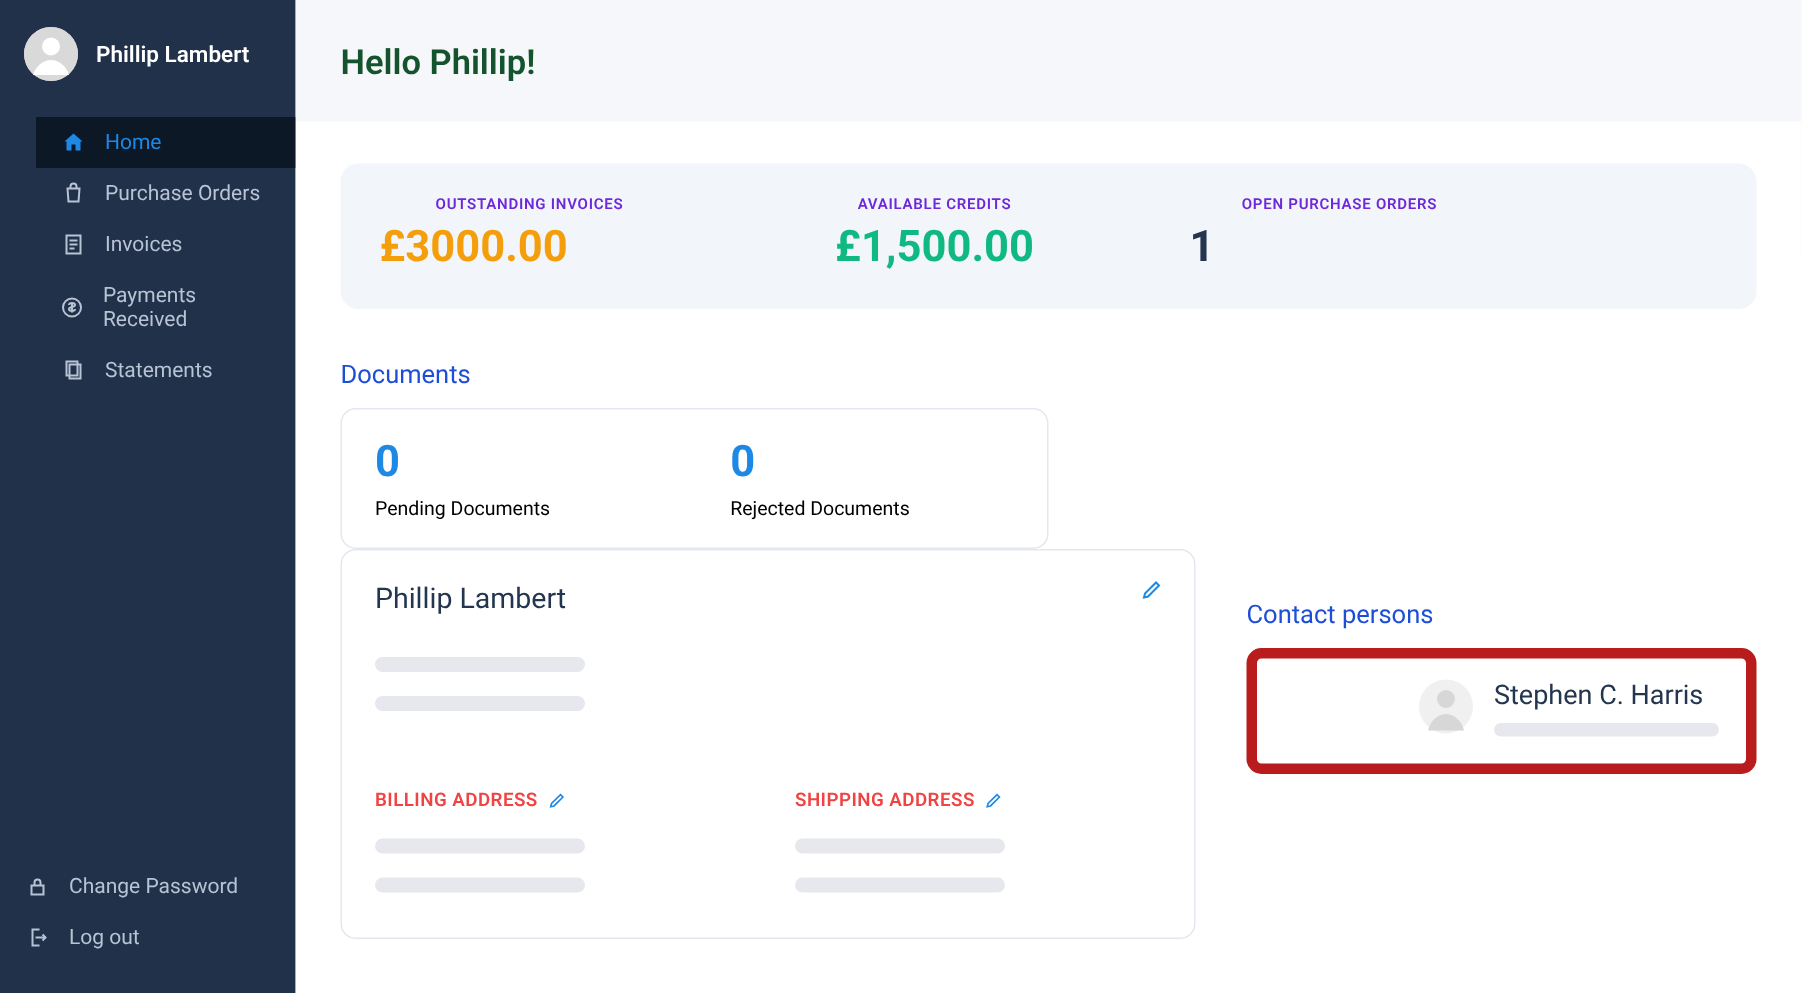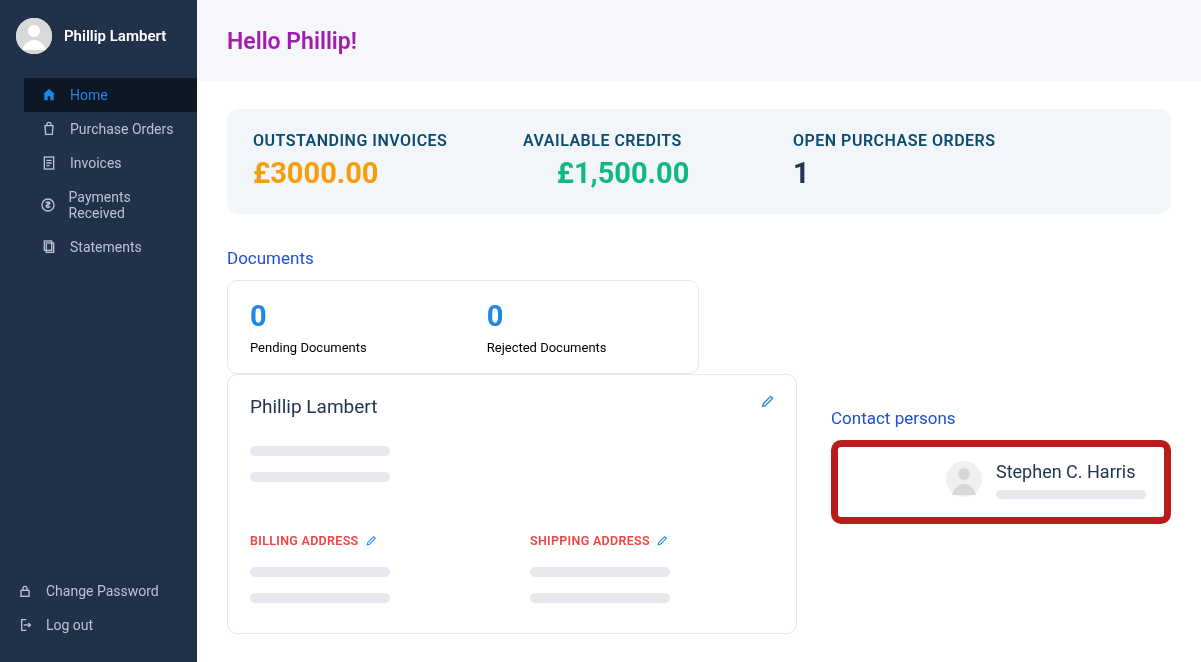"Hello Phillip!" .hero h1 { color: #a21caf -> #14532d }
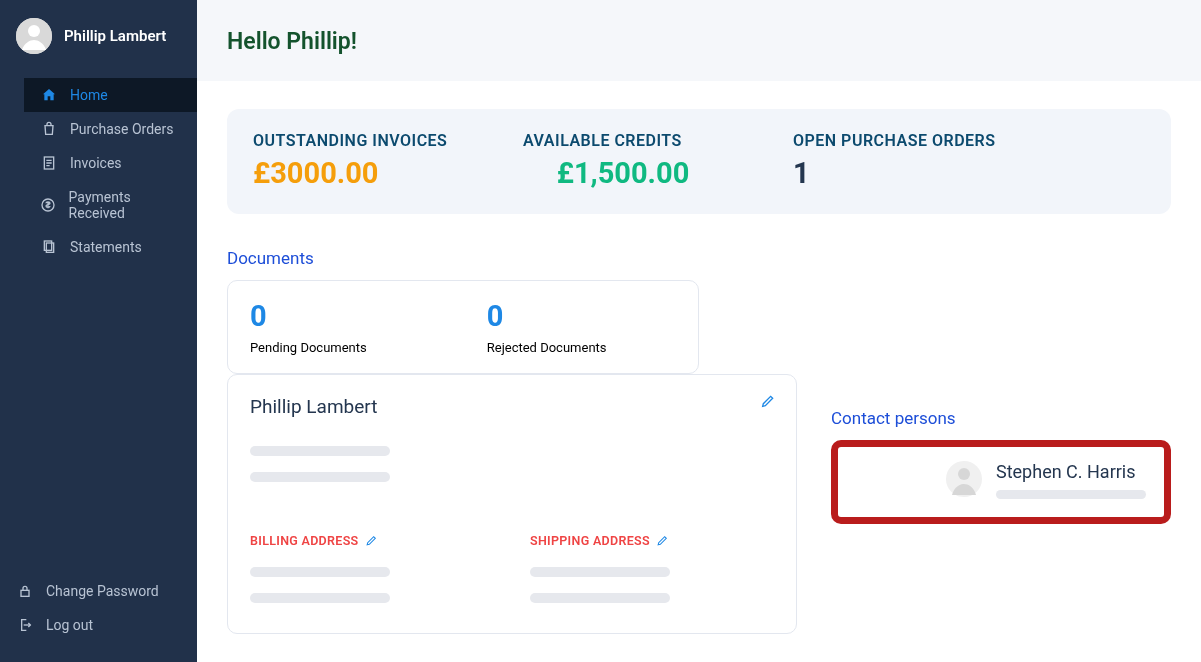"OUTSTANDING INVOICES" .stat-label { color: #0c4a6e -> #6d28d9; font-size: 16px -> 10px; text-align: none -> center }
